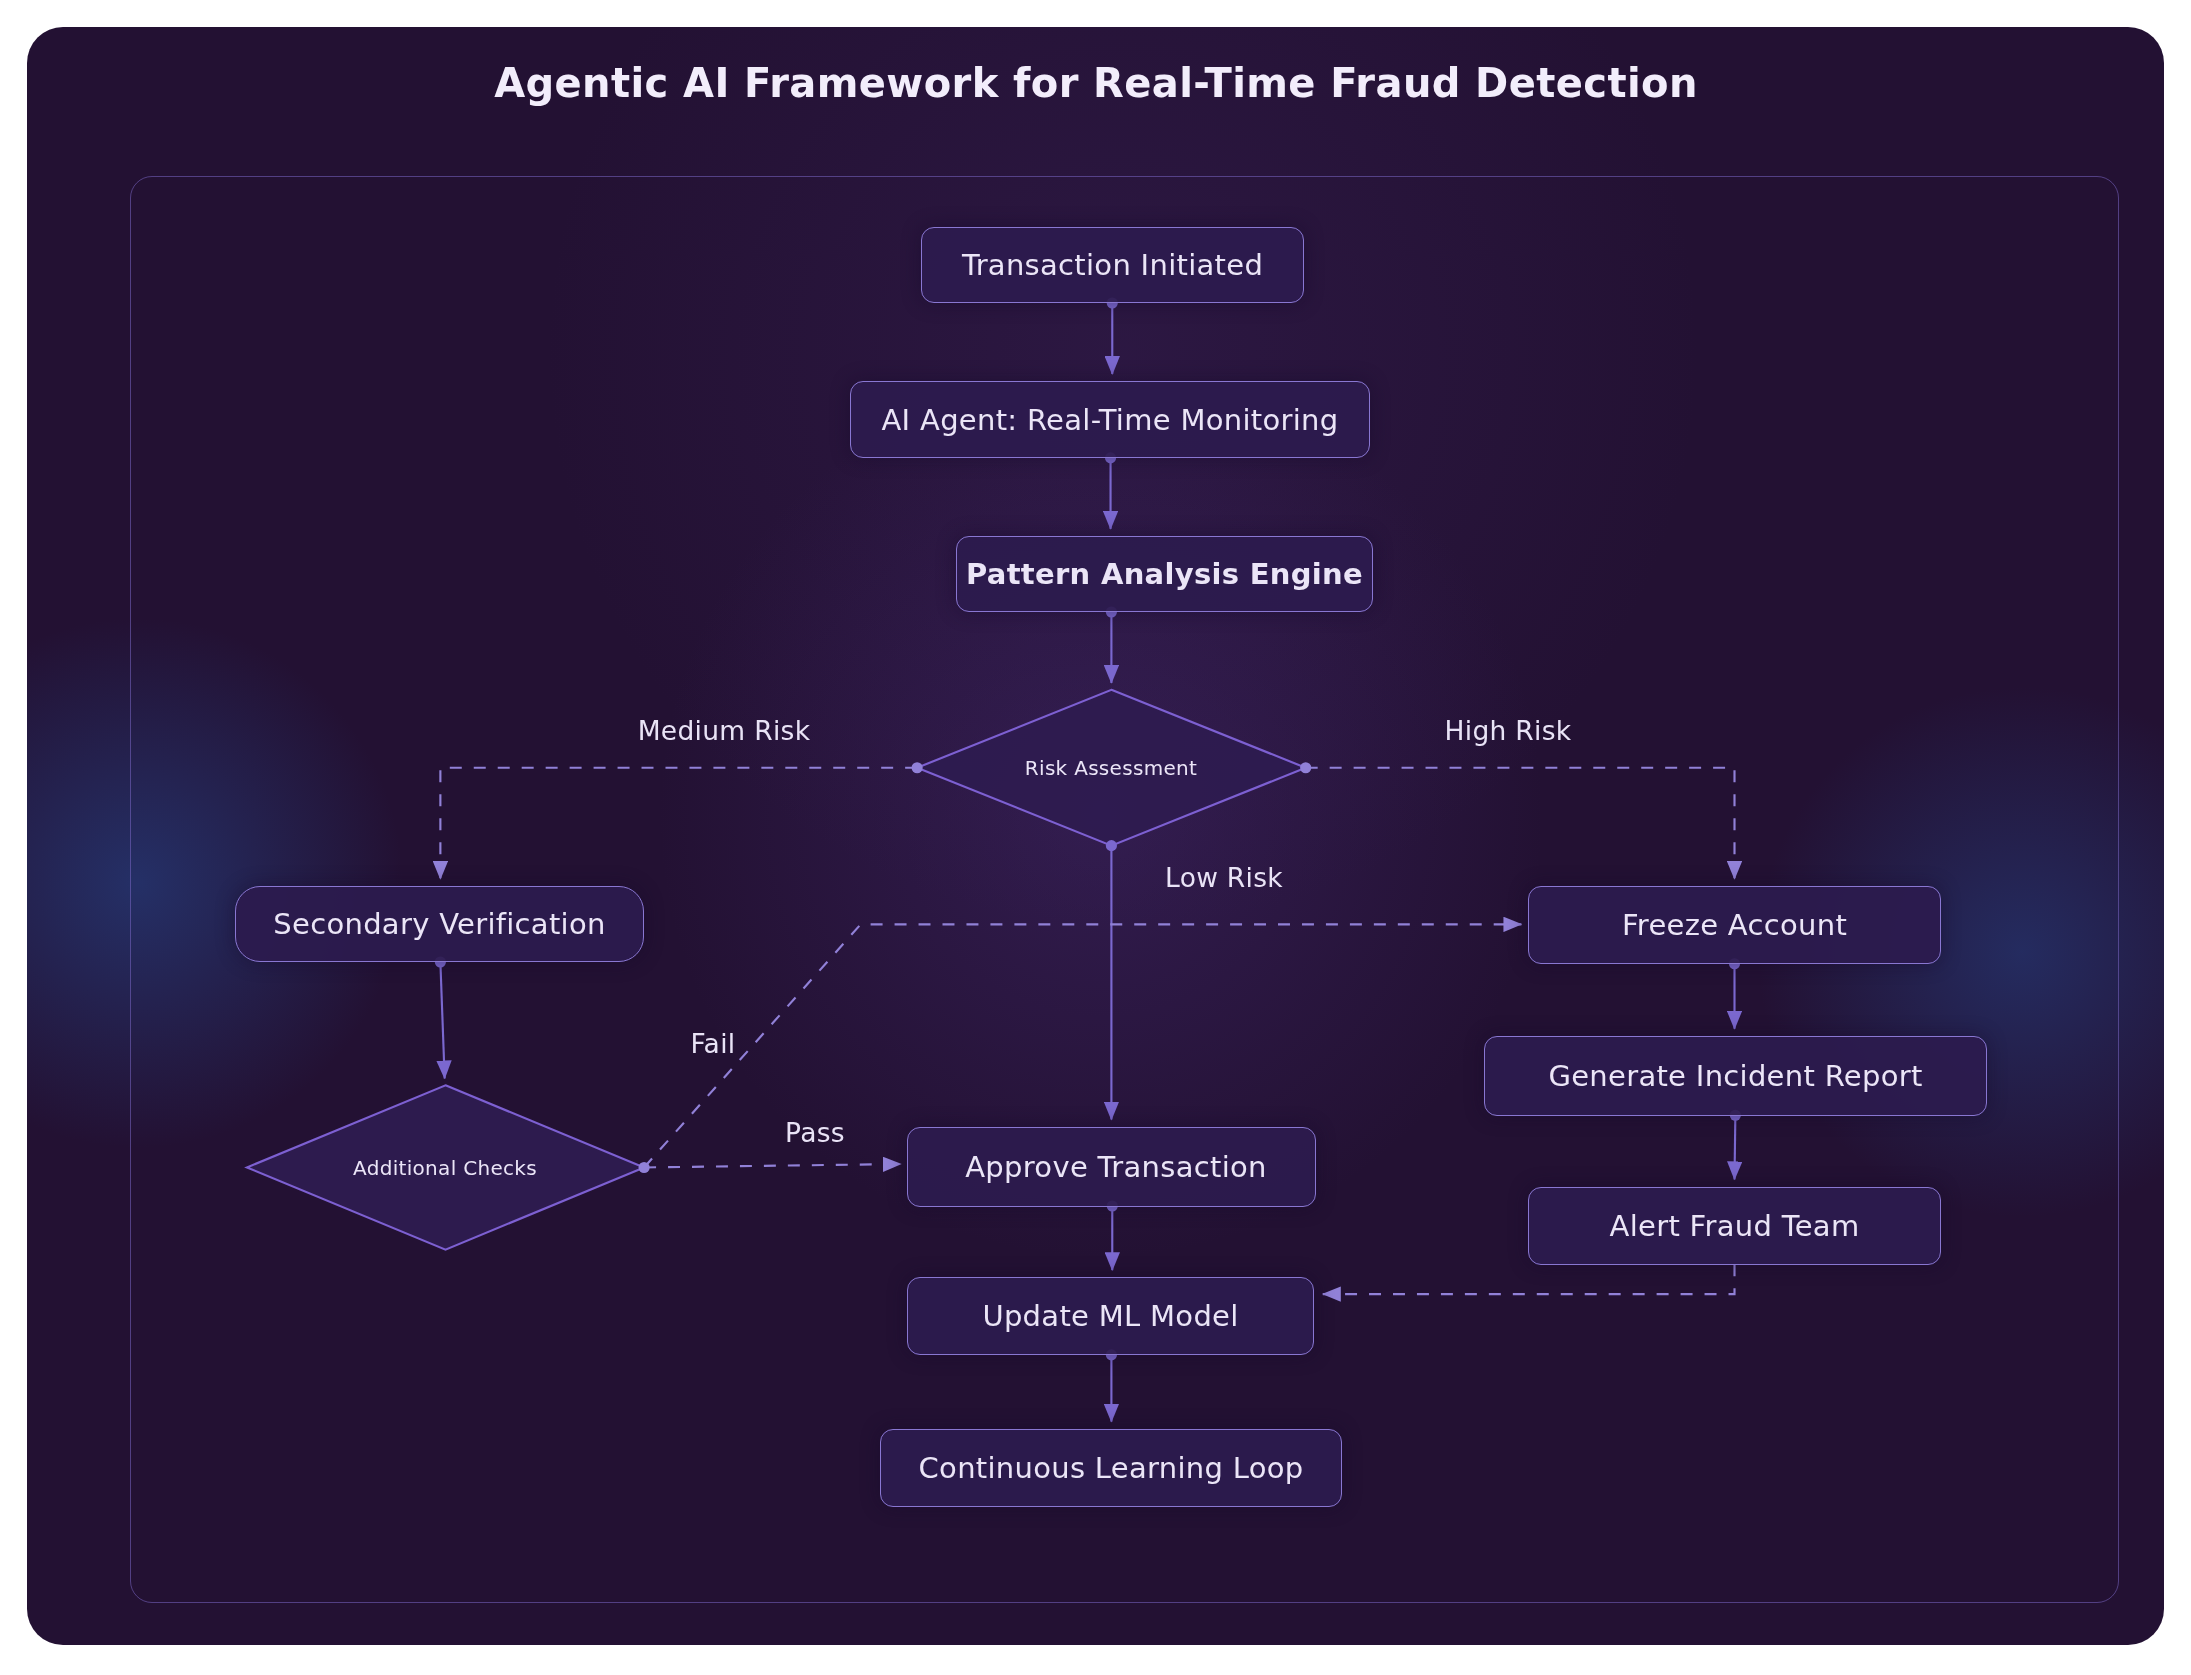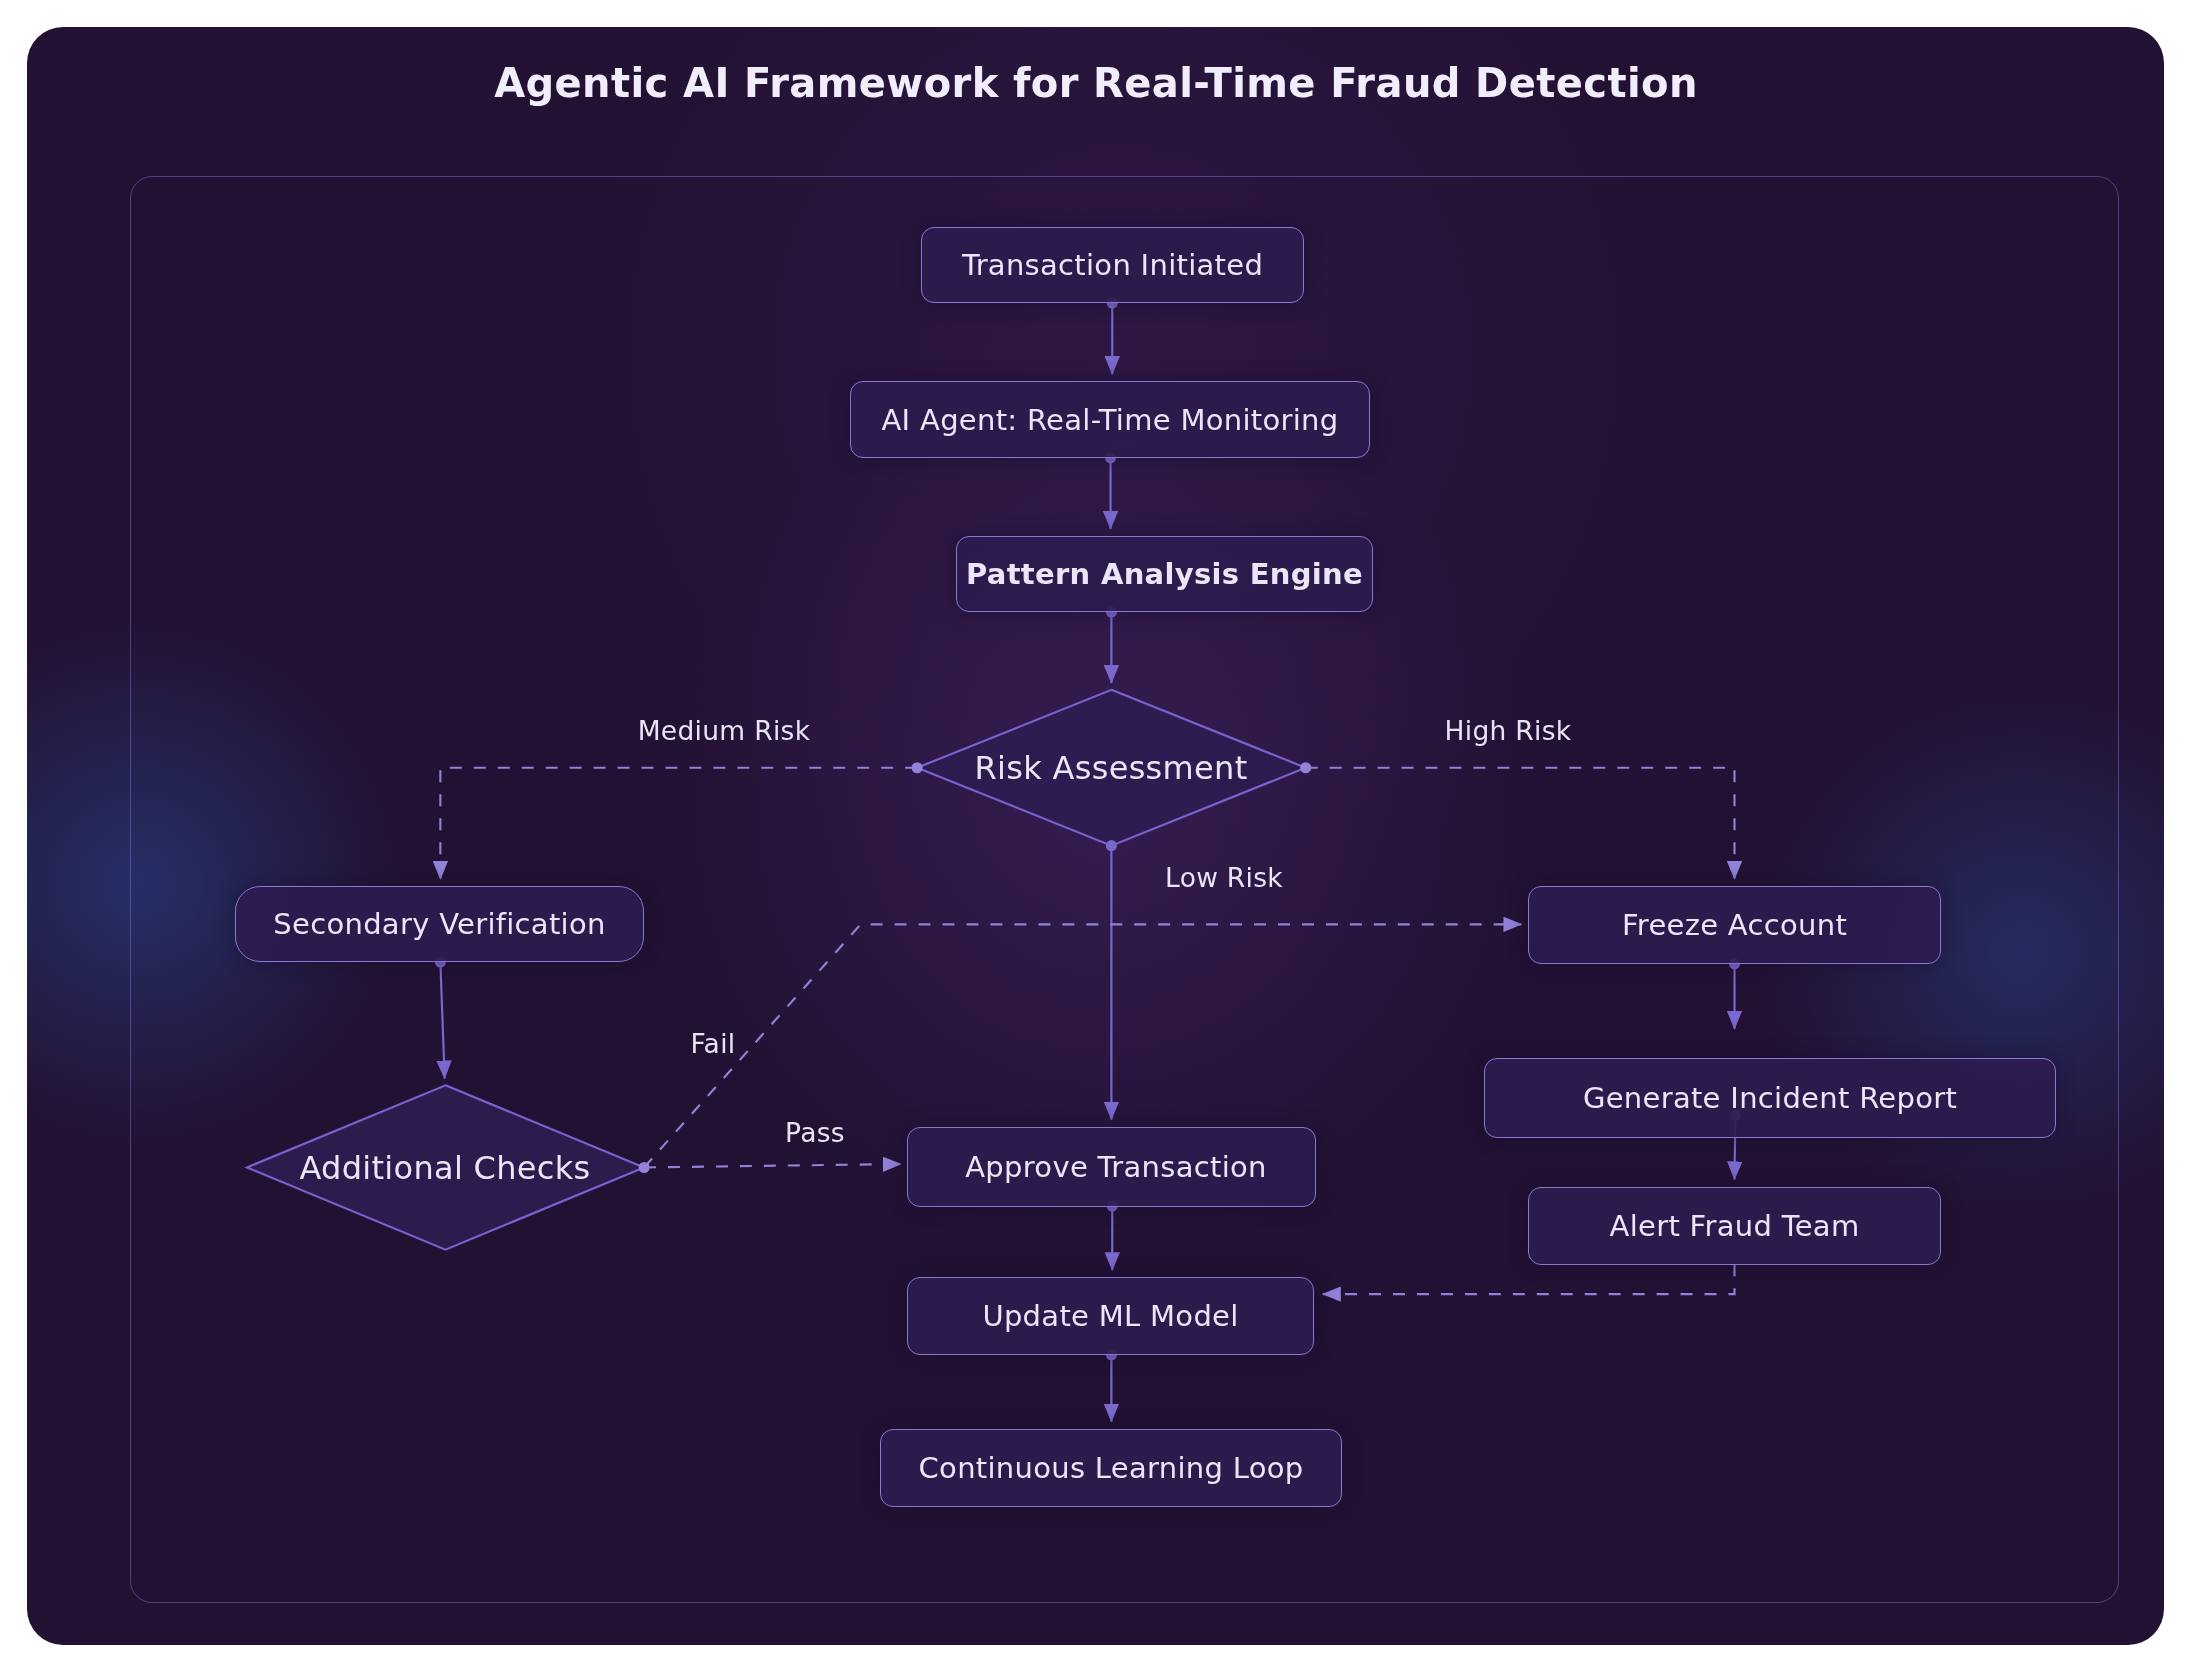"Risk Assessment" .diamond-label { font-size: 32px -> 20px }
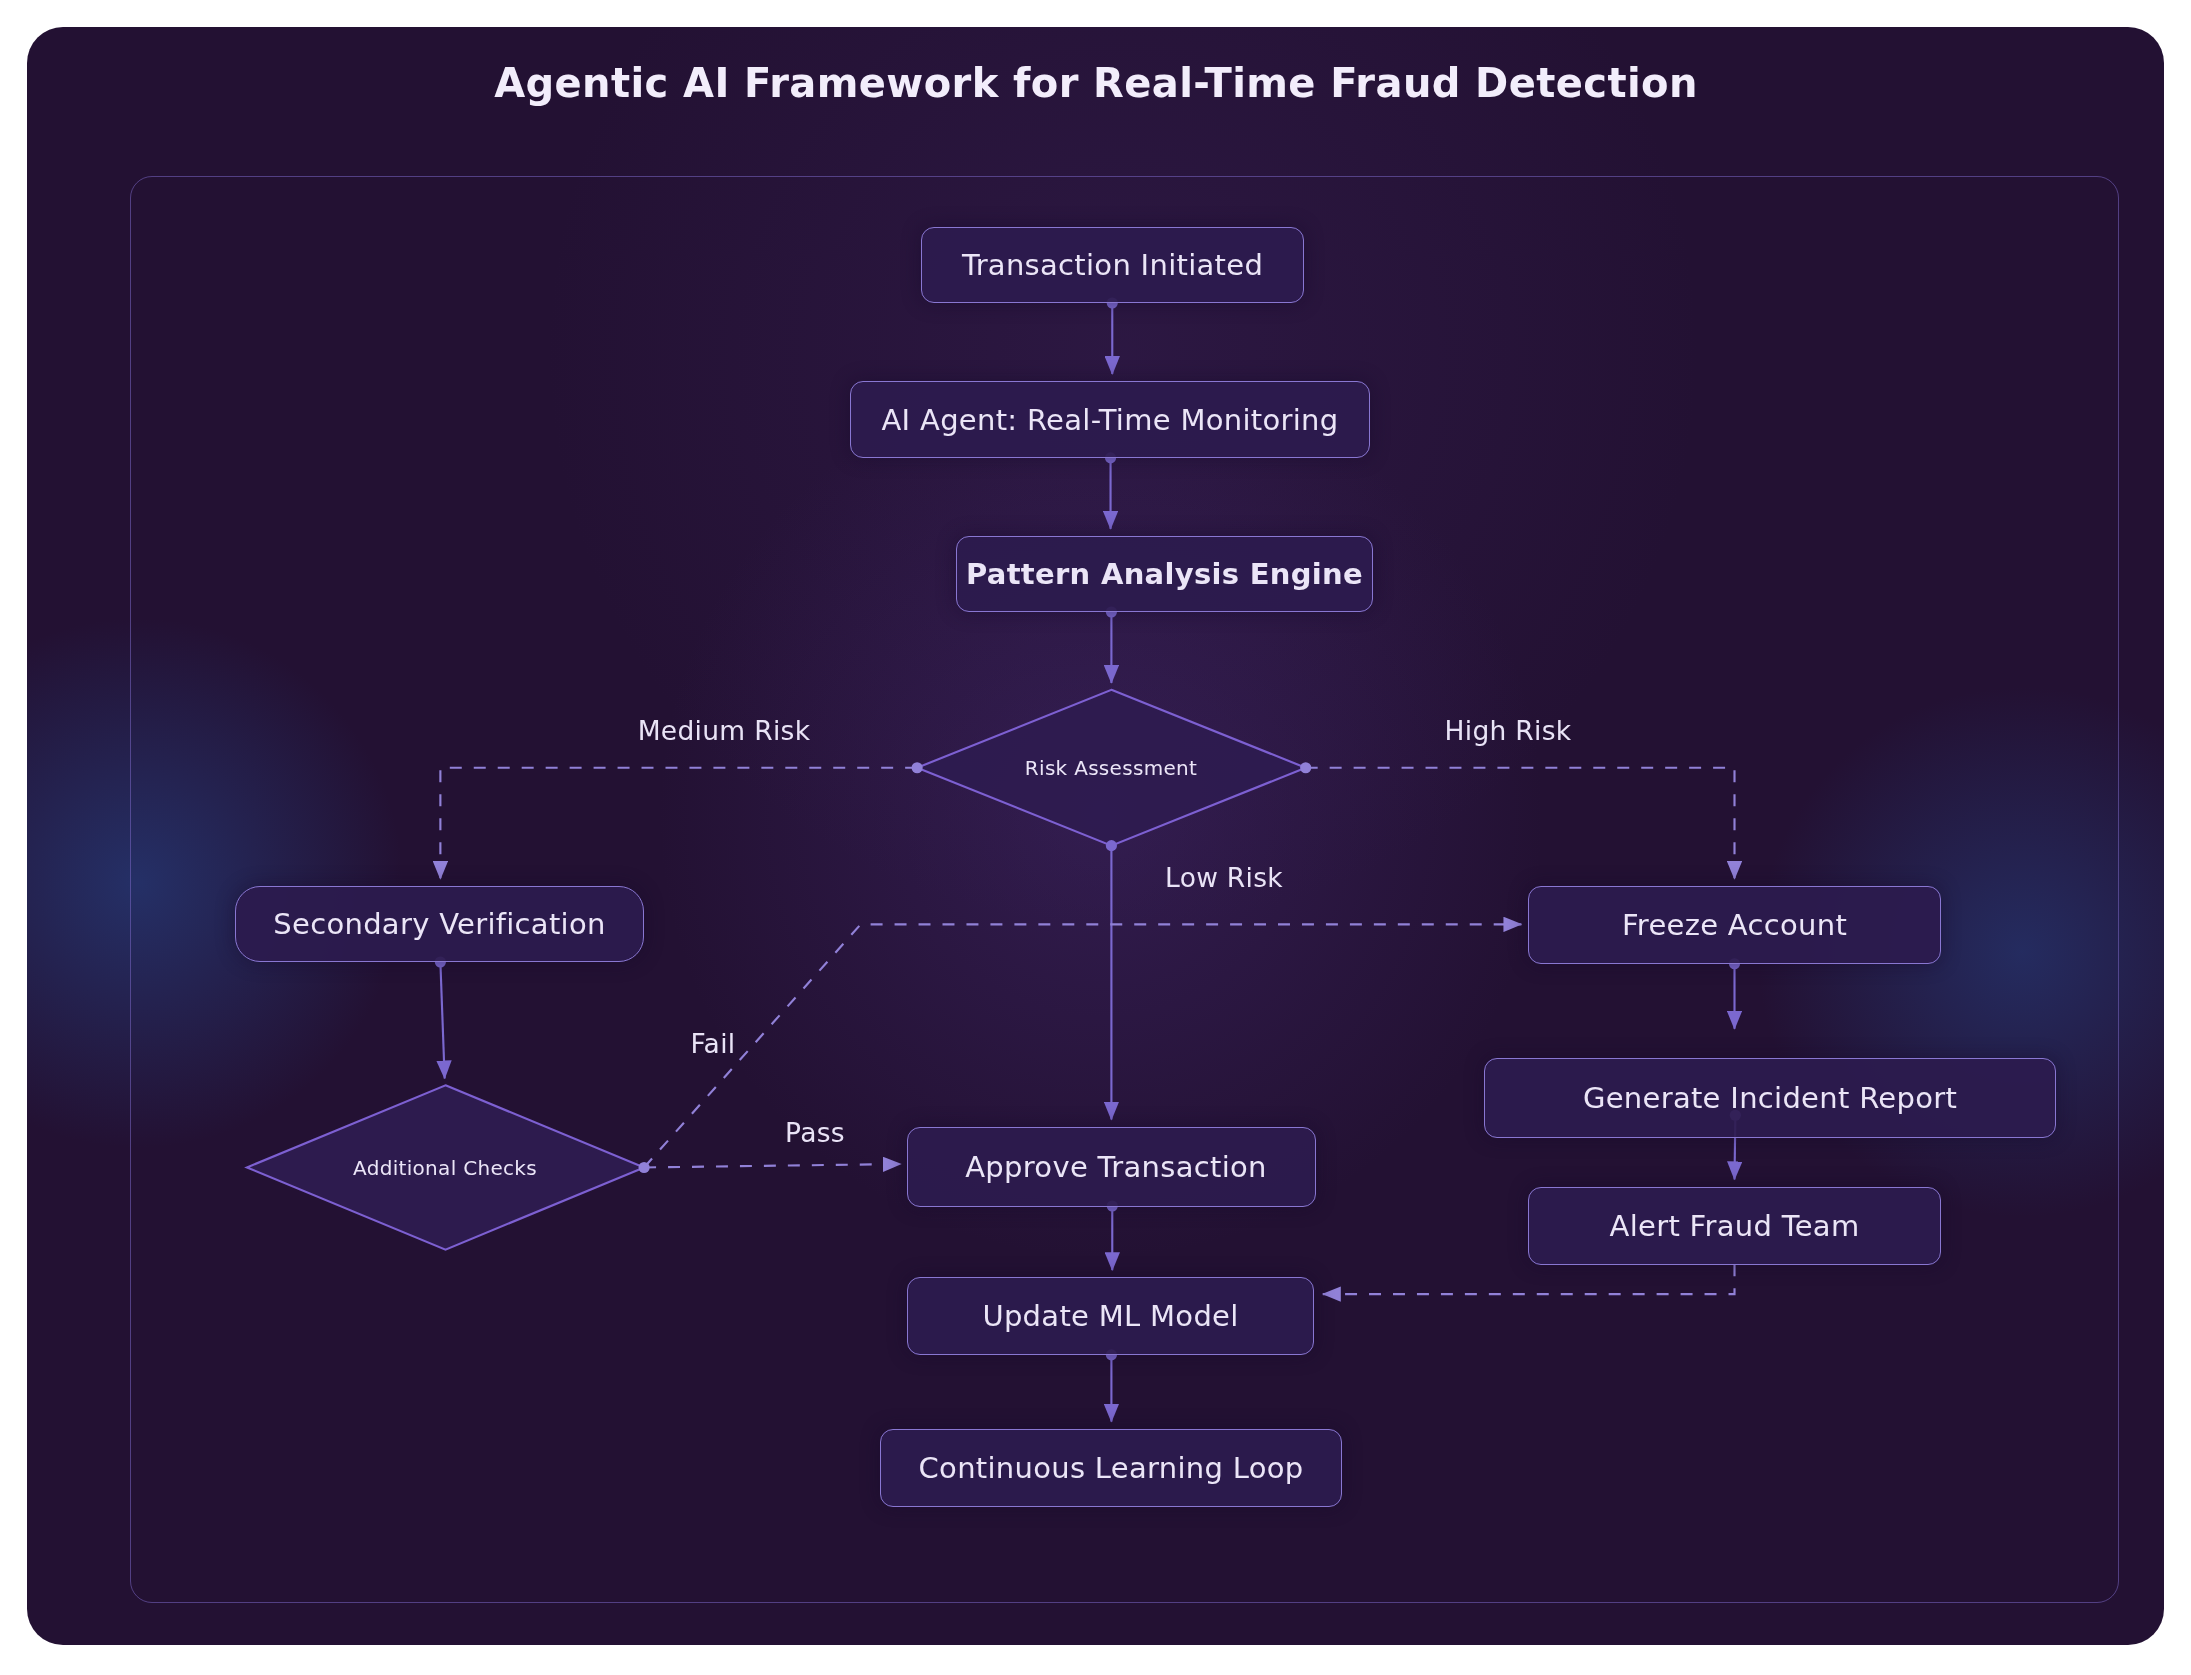"Generate Incident Report" div.node { top: 1058px -> 1036px; width: 572px -> 503px }
